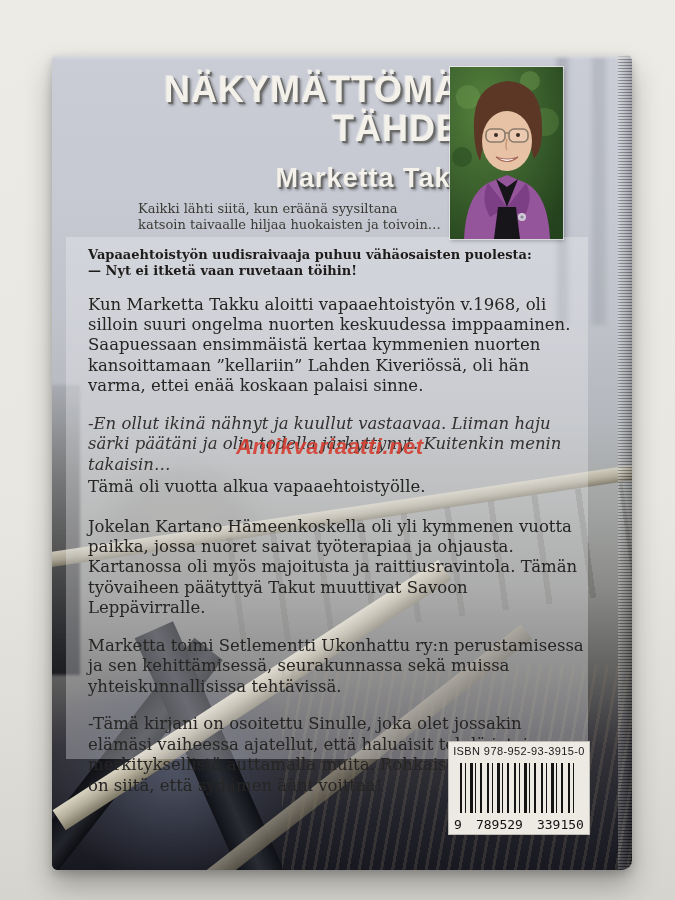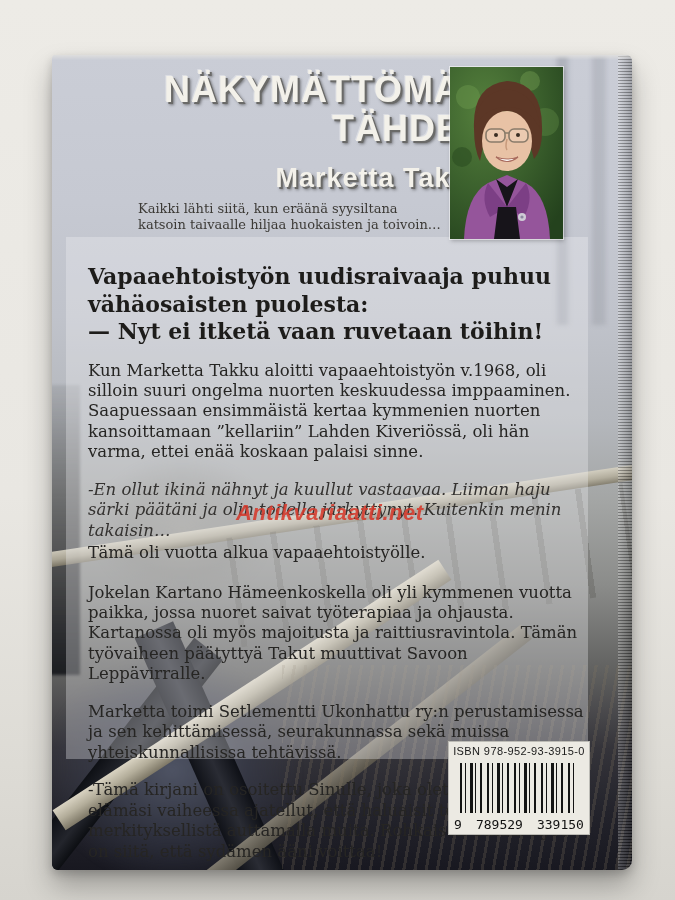"Vapaaehtoistyön uudisraivaaja puhuu" .lead { font-size: 22px -> 13px; margin: 16px 0 15px 0 -> 0 0 15px 0 }
